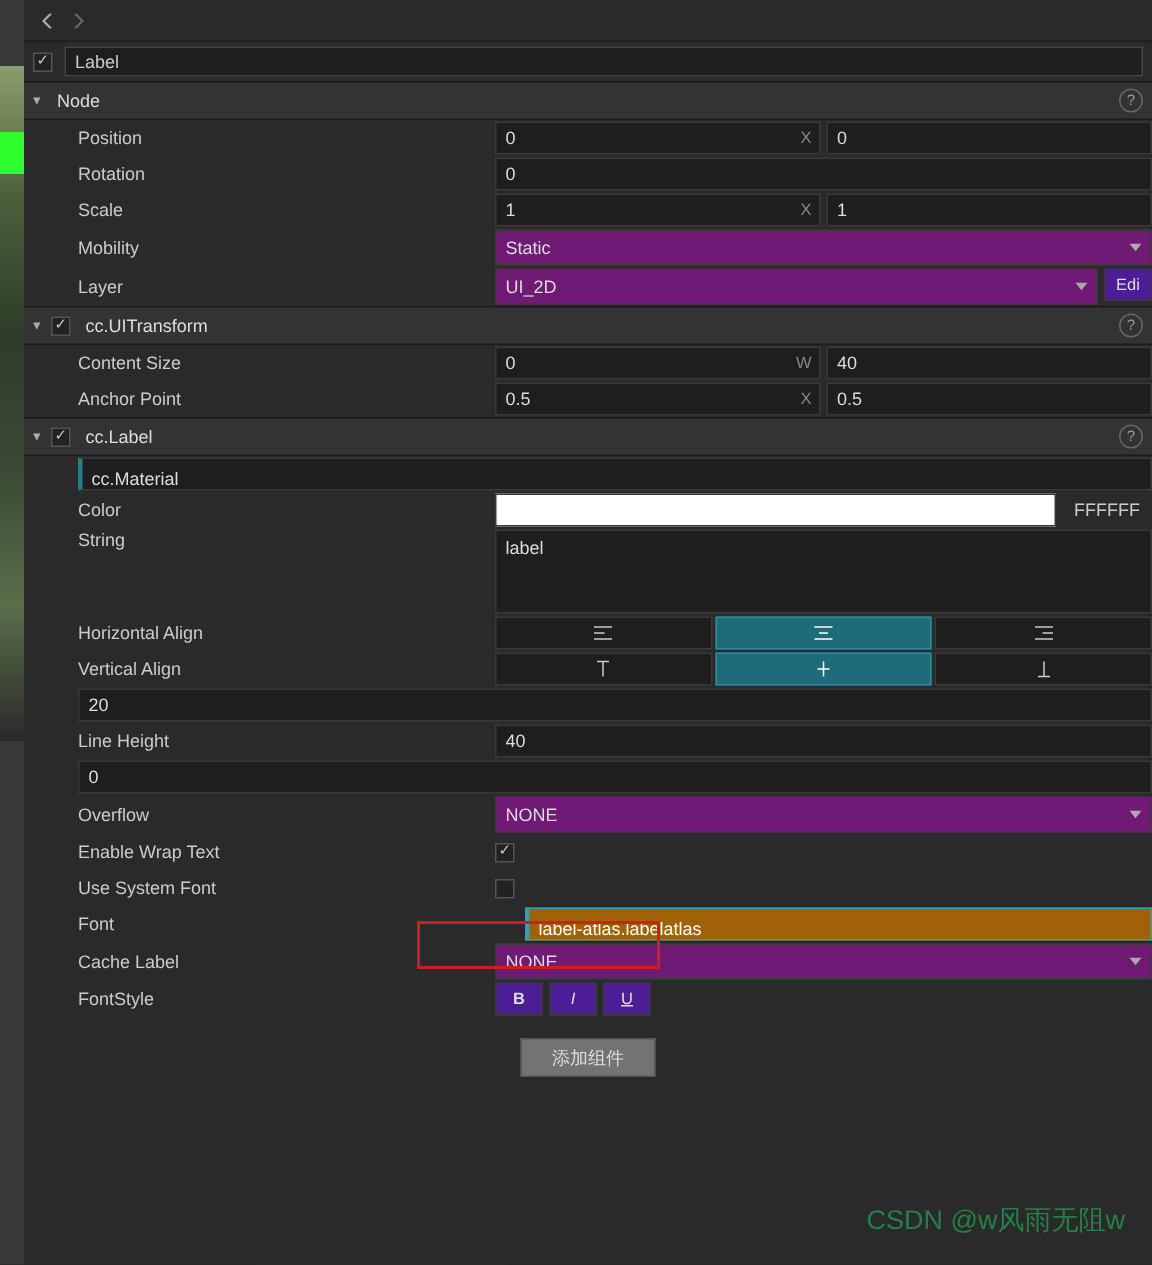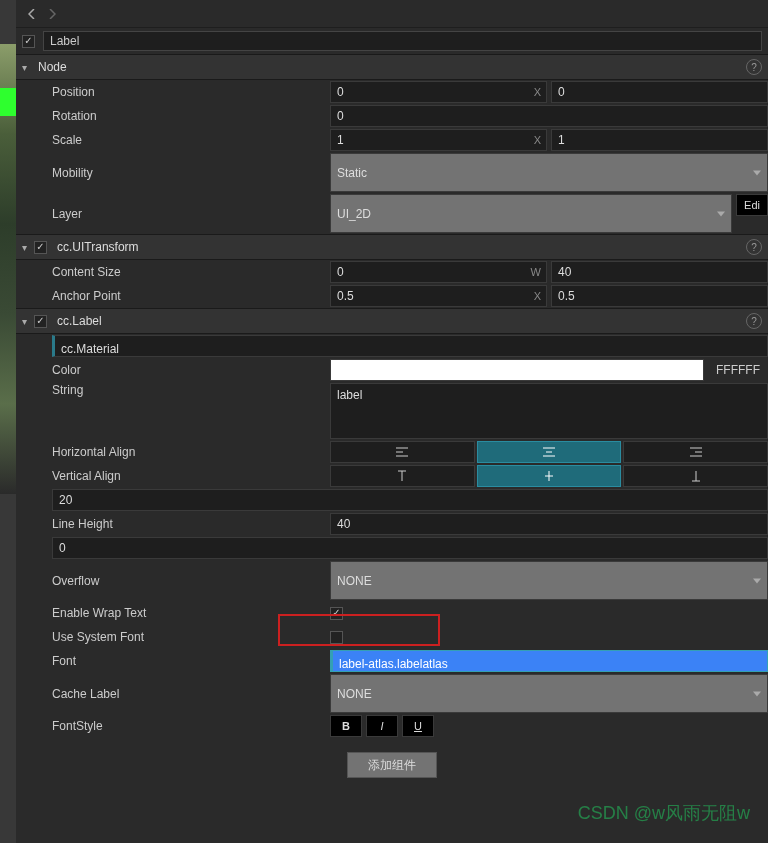"Static" .sel { background: #737373 -> #701a75; height: 39px -> 24px }
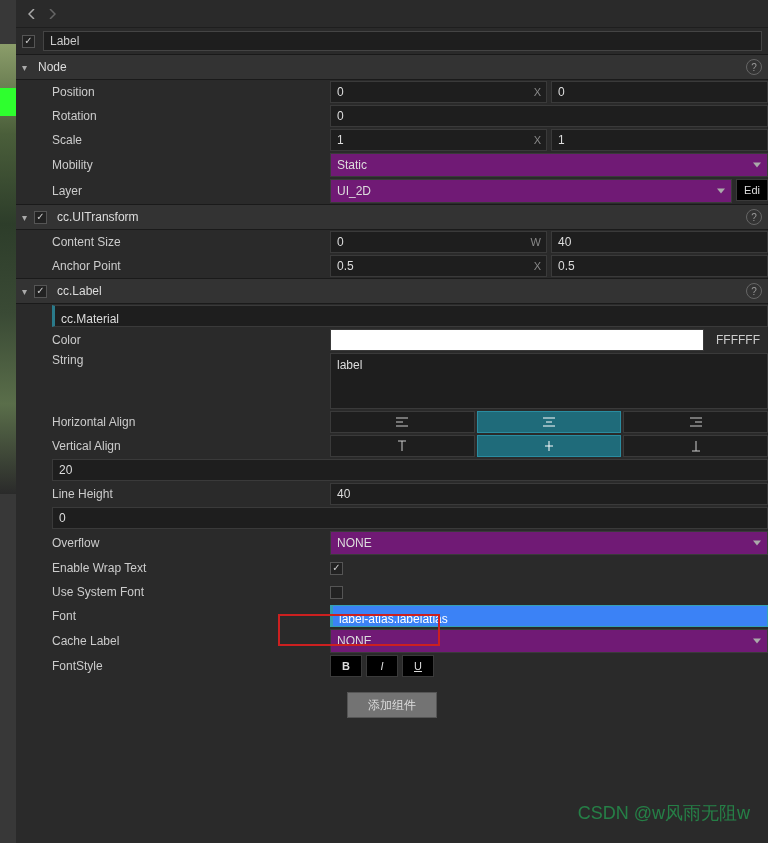"Edi" .small-btn { background: #000000 -> #4c1d95 }
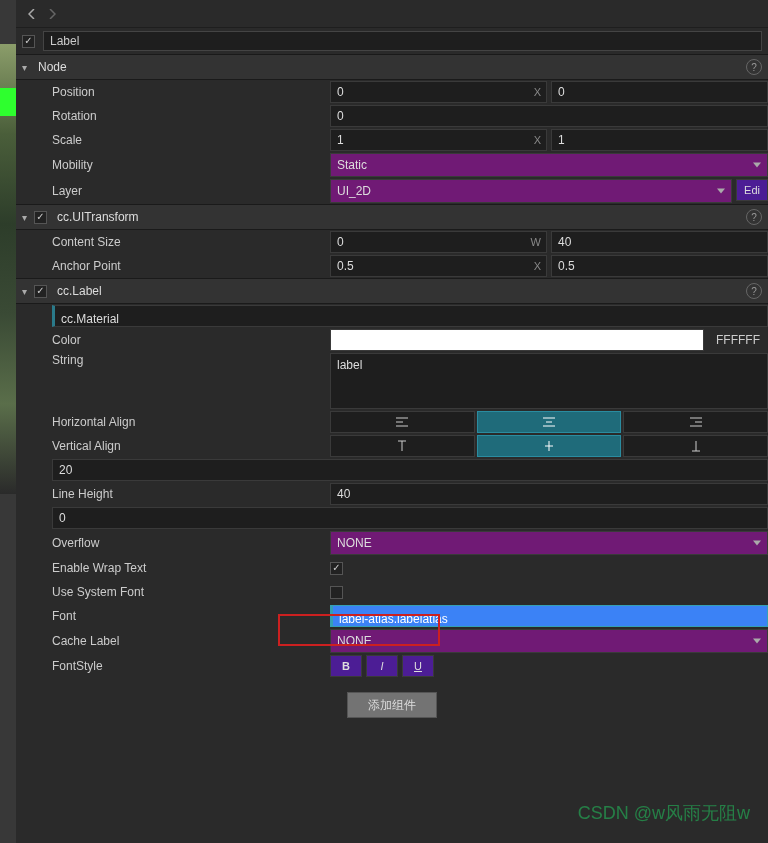"label-atlas.labelatlas" .asset.sel-on { background: #3b82f6 -> #a16207; margin-left: none -> 20px }
